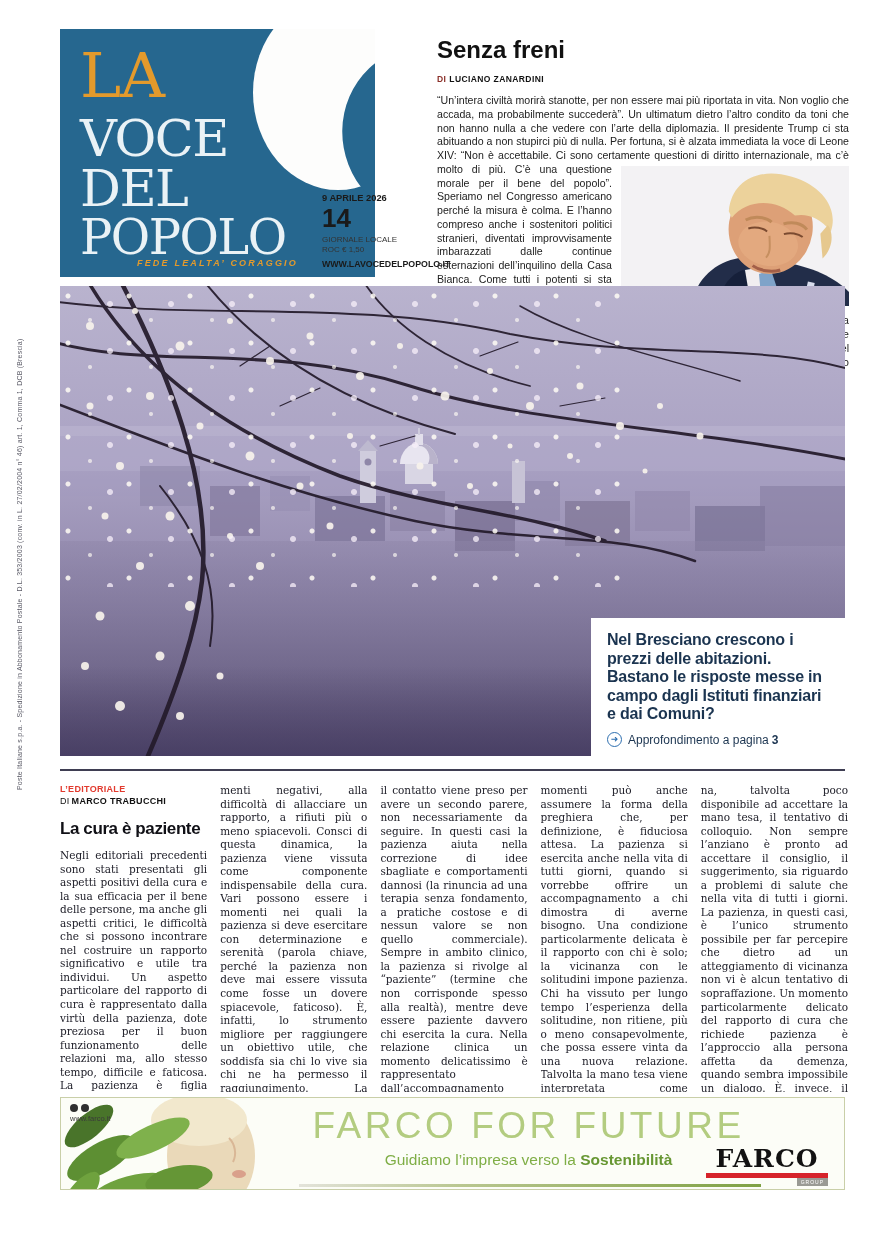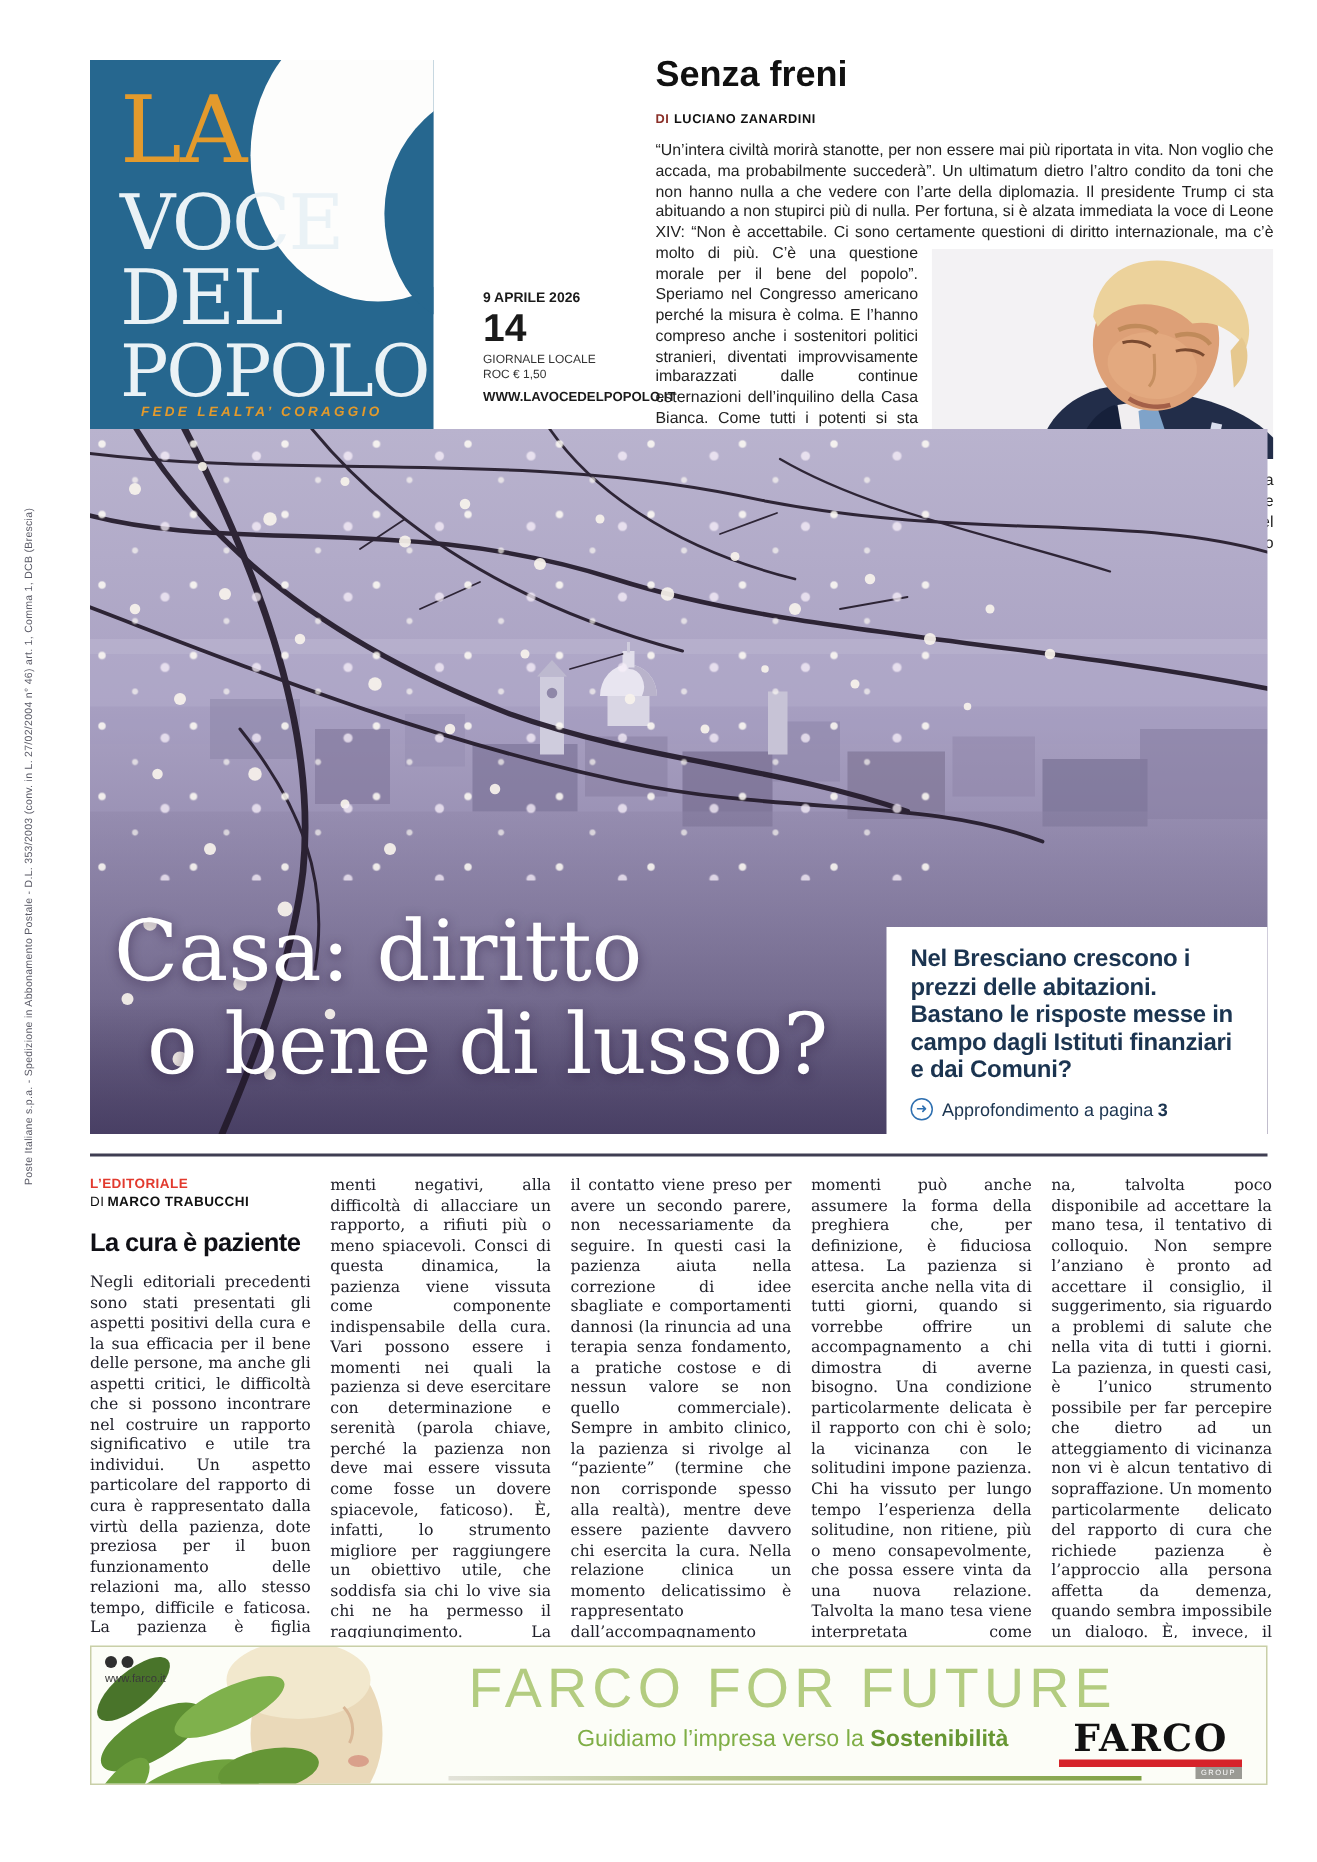"LA" .masthead { padding-left: none -> 19px; top: 40px -> 29px; width: 229px -> 296px }
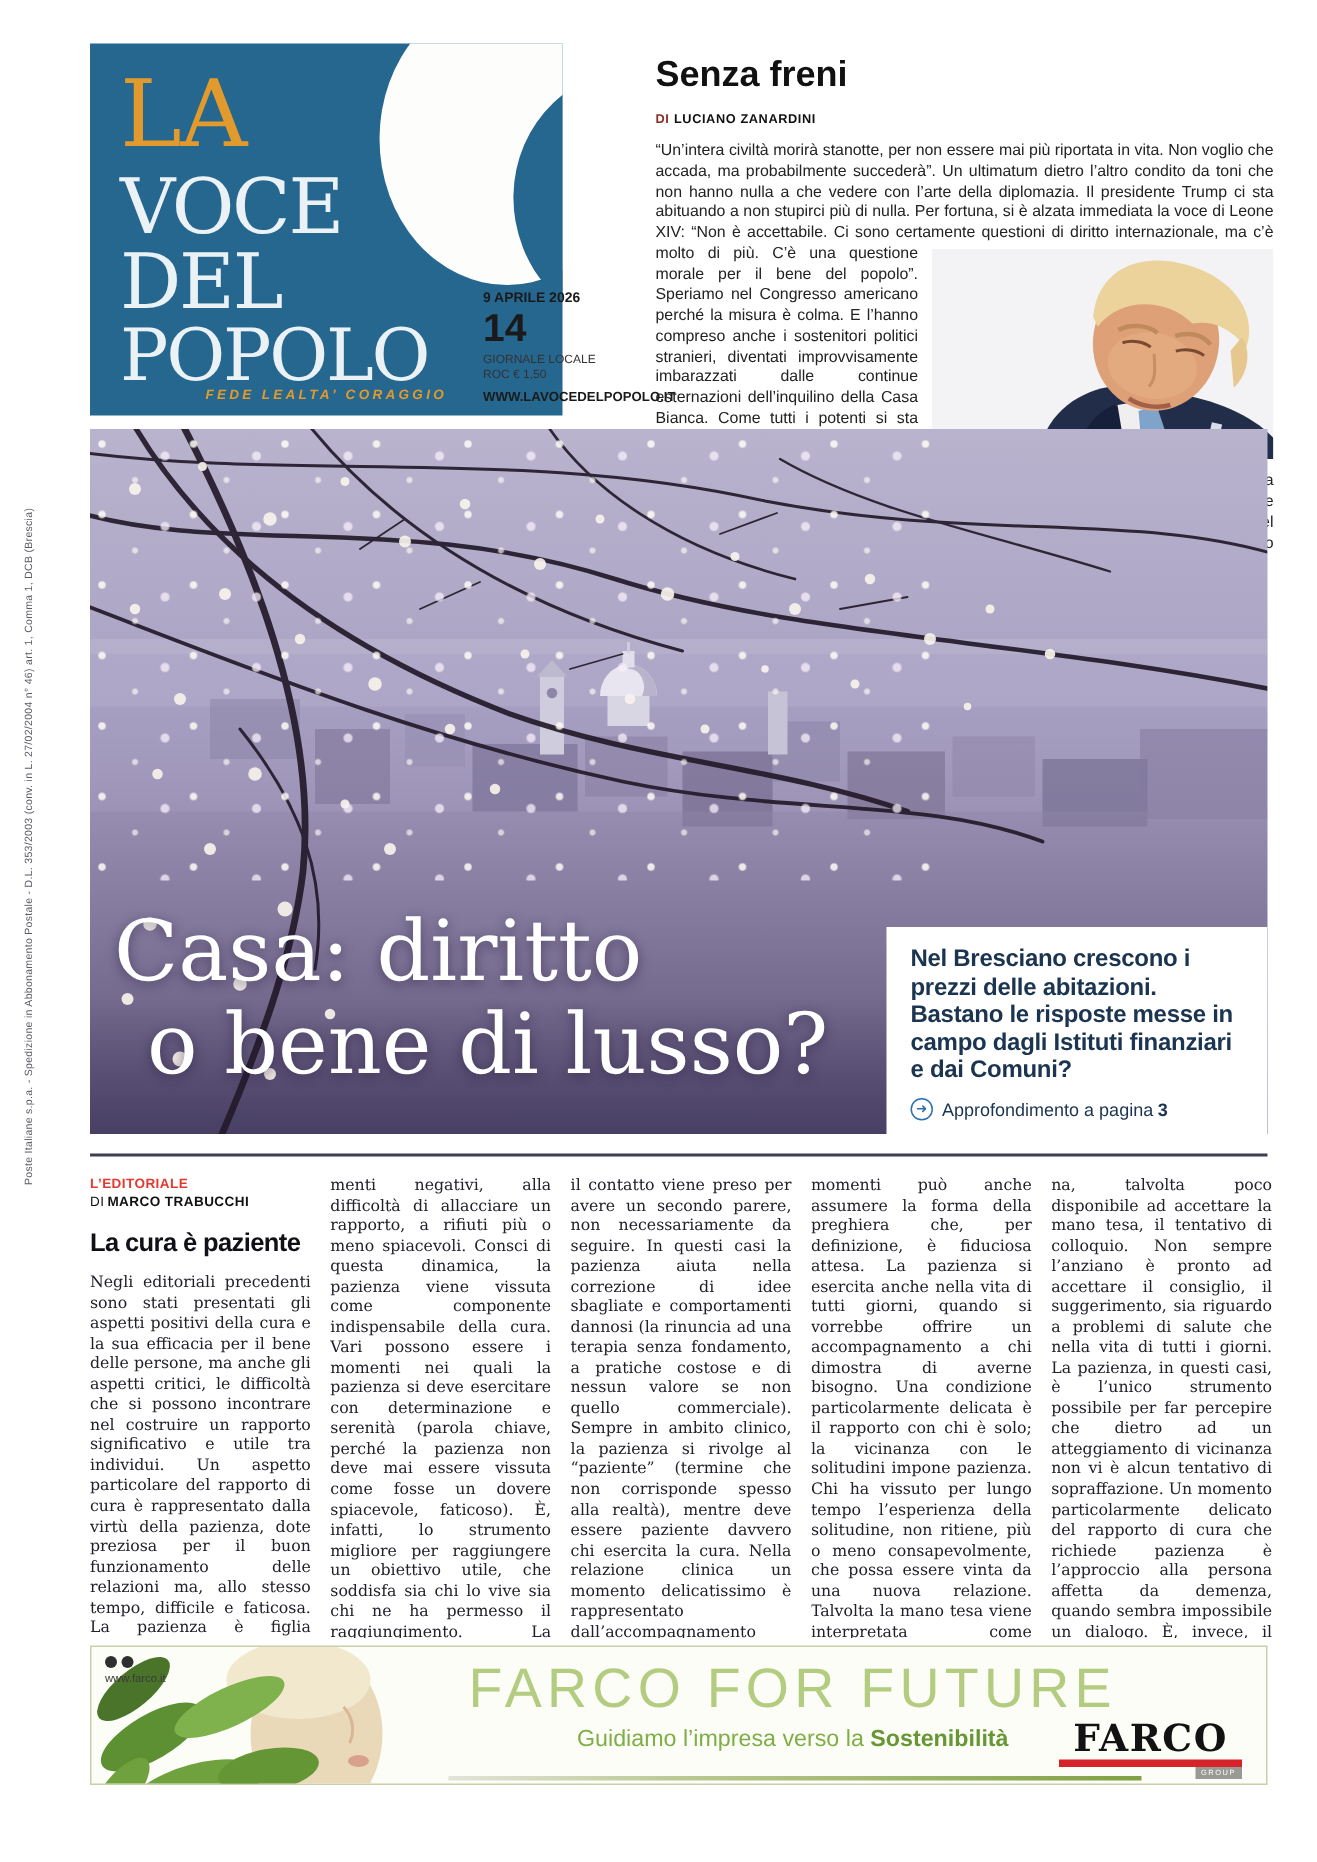"Casa: diritto" div.hero-headline { html: <div> <div>Casa: diritto</div> <div>o bene di lusso?</div> </div> -> none }
